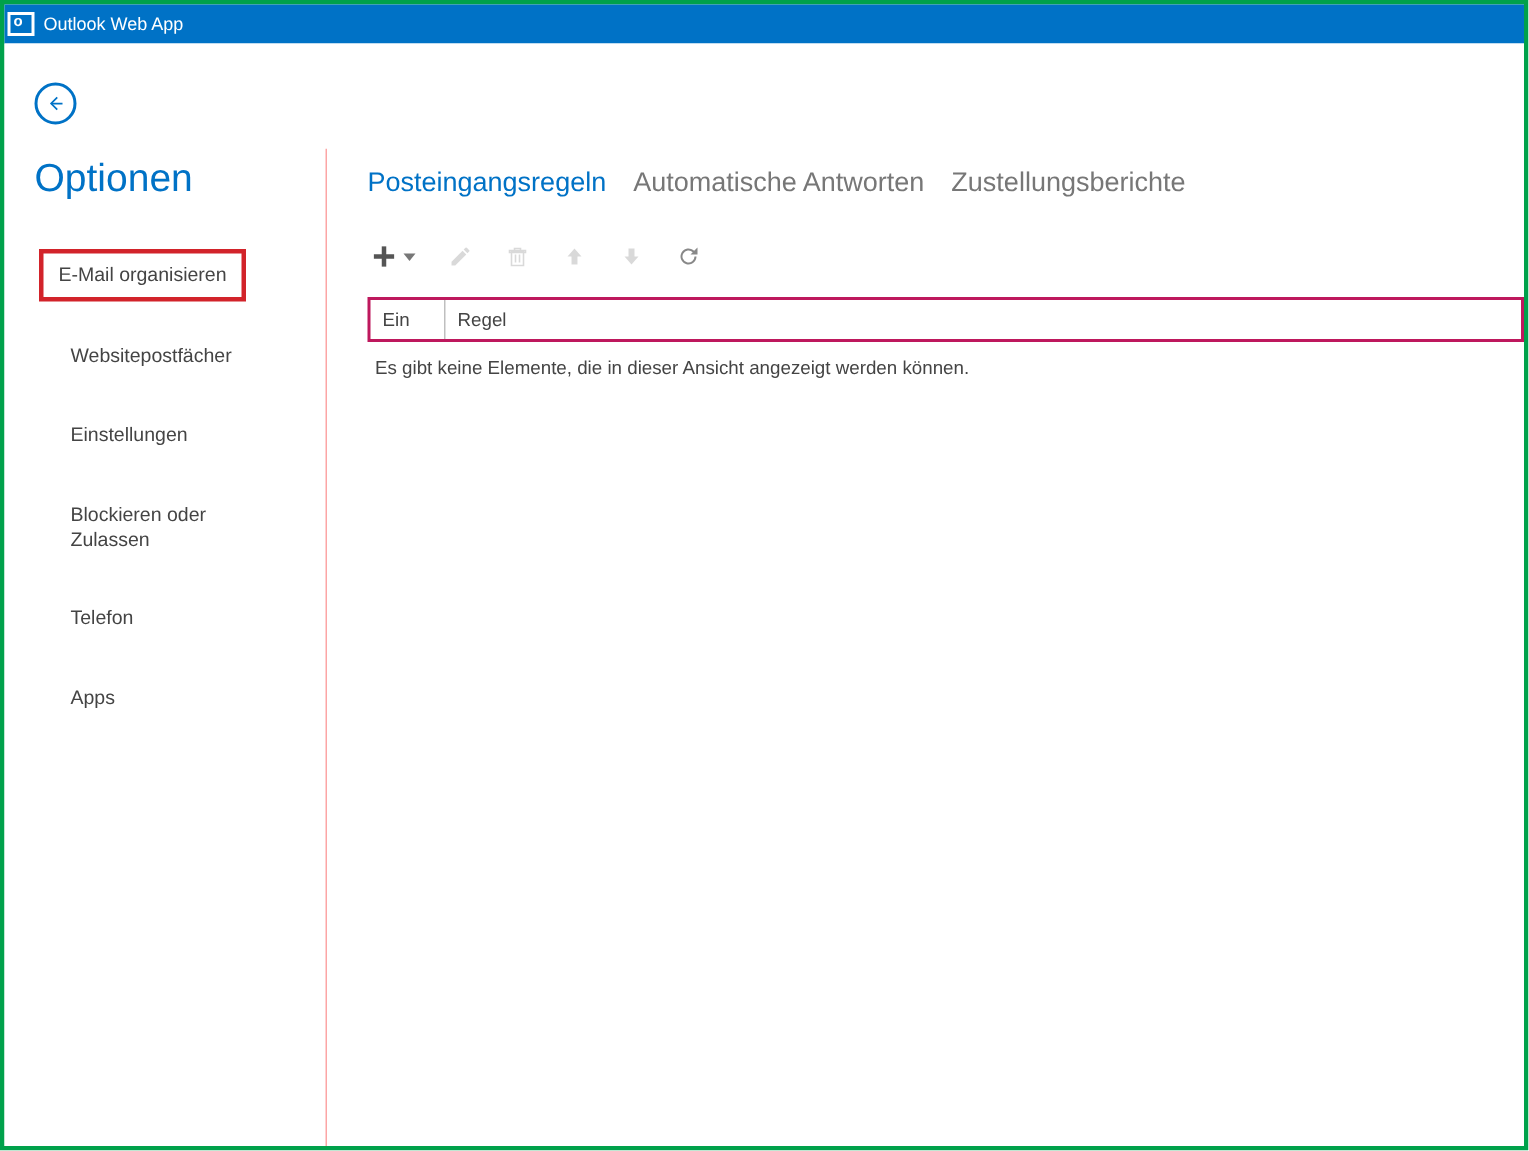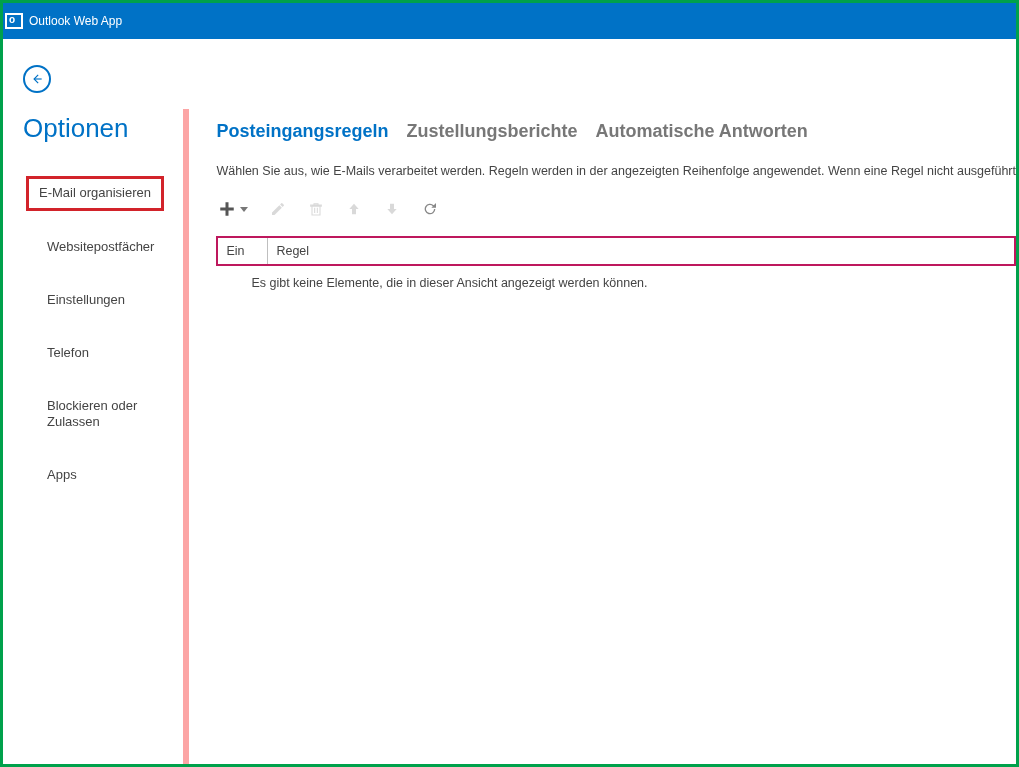"Outlook Web App" .titlebar { height: 36px -> 26px }
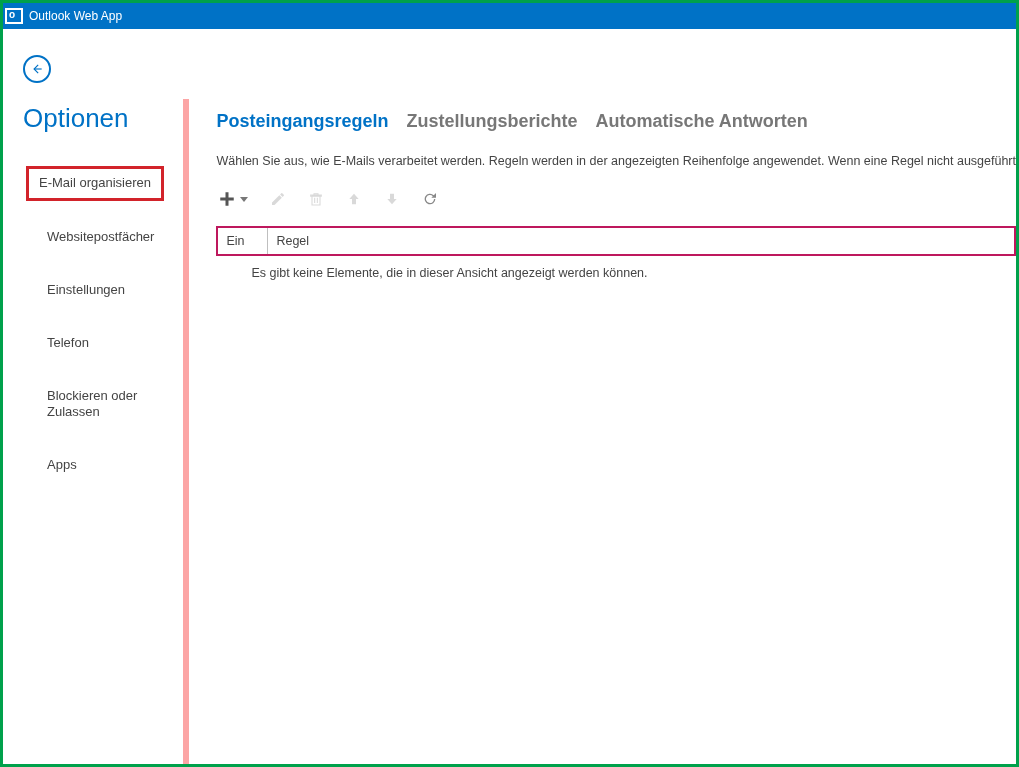"Optionen" .sidebar { border-right: 6px solid #fca5a5 -> 1px solid #fca5a5 }
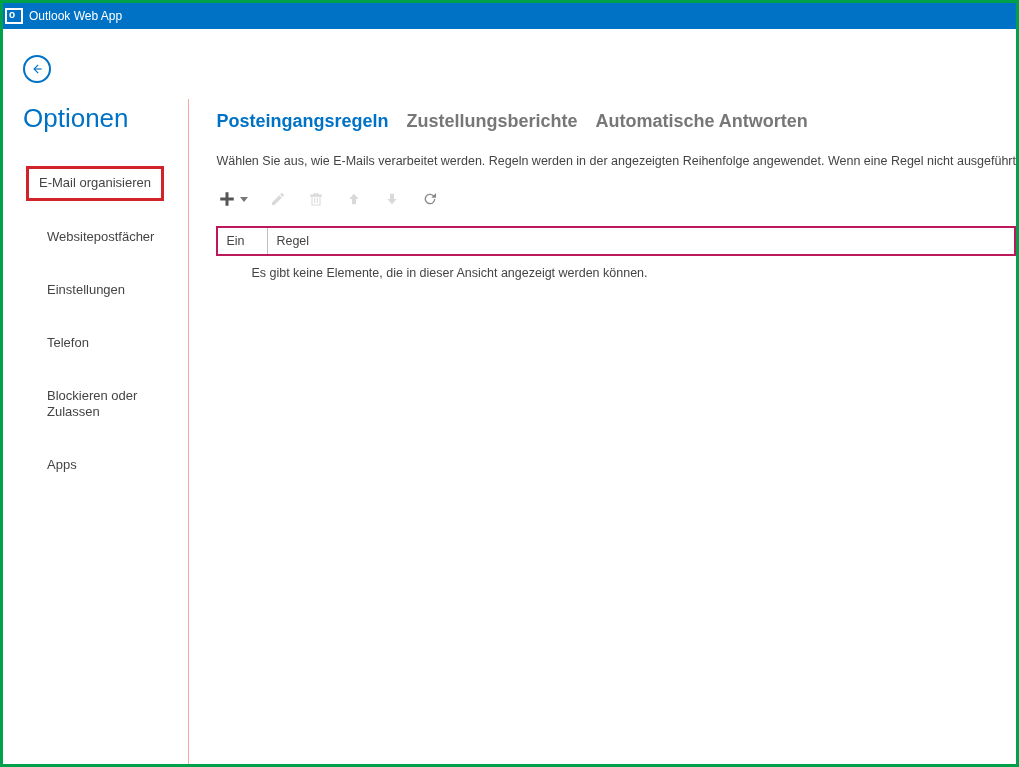"Posteingangsregeln" .tab { font-weight: 700 -> 400 }
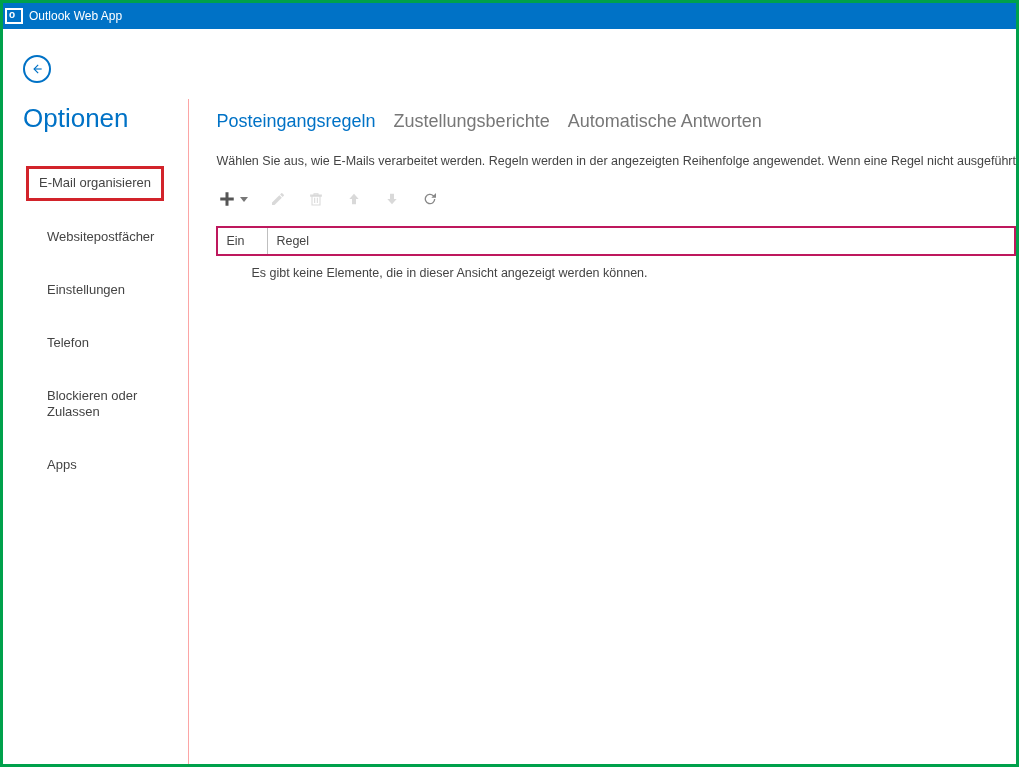"Zustellungsberichte" div.tab { order: before "Automatische Antworten" -> after "Automatische Antworten" }
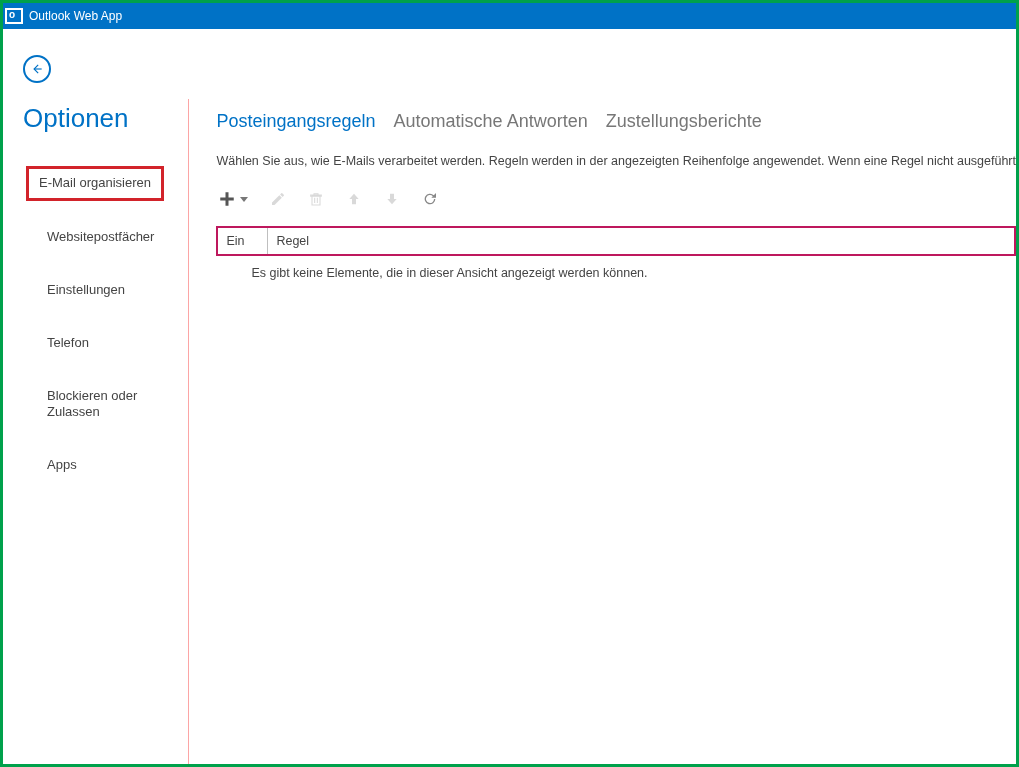"Wählen Sie aus, wie E-Mails" div.description { html: <div>Wählen Sie aus, wie E-Mails verarbeitet werden. Regeln werden in der angezeigten Reihenfolge angewendet. Wenn eine Regel nicht ausgeführt</div> -> none }
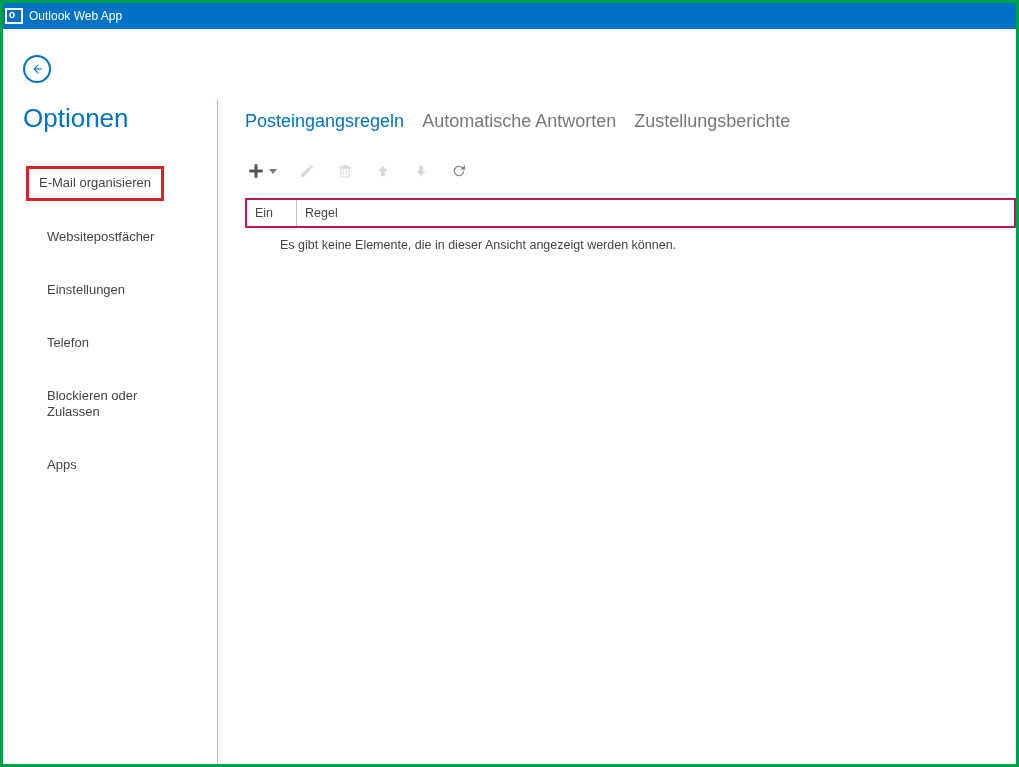"Es gibt keine Elemente, die" .grid-empty { margin-left: 30px -> none }
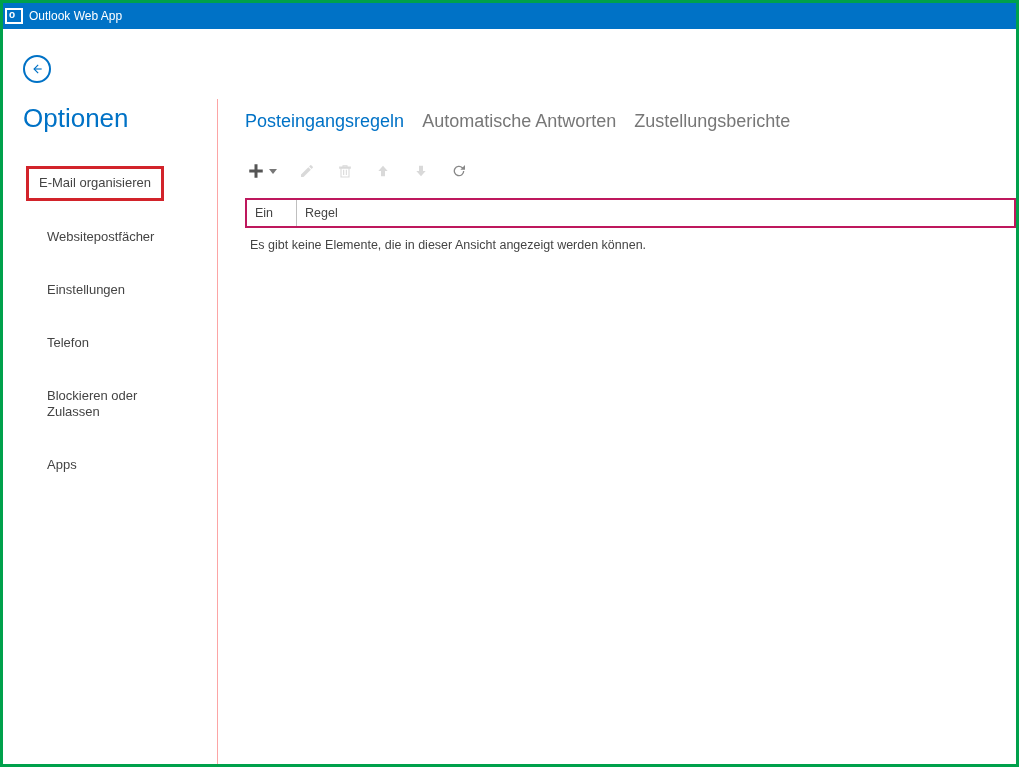"Telefon" div { order: before "Blockieren oder Zulassen" -> after "Blockieren oder Zulassen" }
